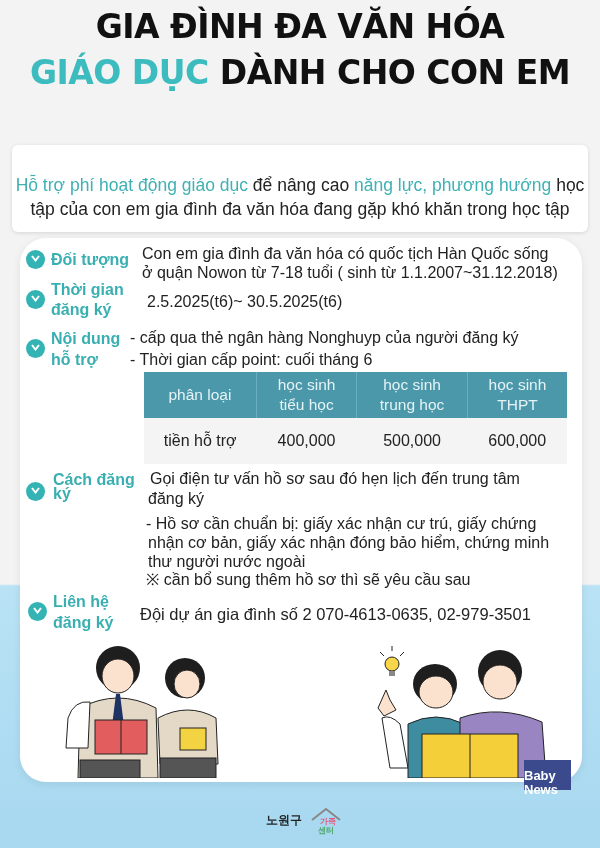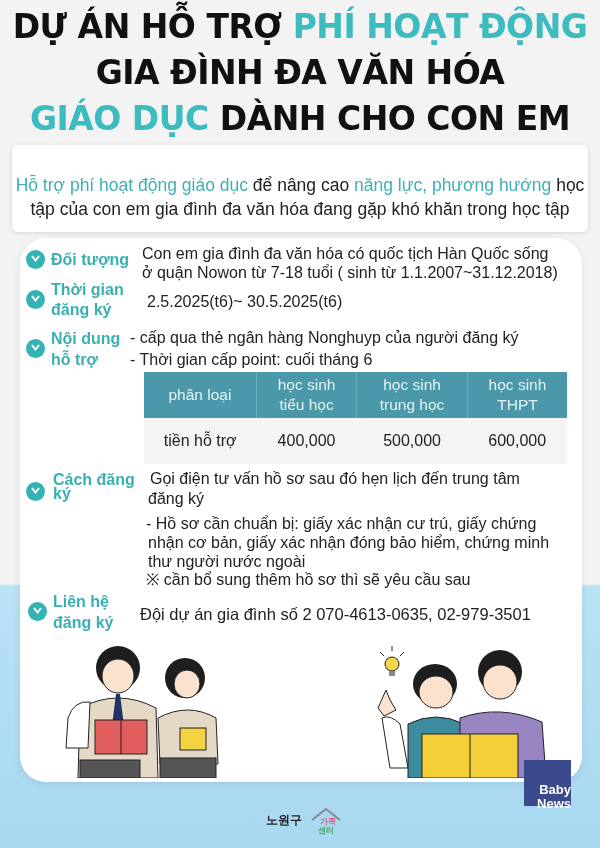"DỰ ÁN HỖ TRỢ PHÍ" div { html: <div><span>DỰ ÁN HỖ TRỢ </span><span>PHÍ HOẠT ĐỘNG</span></div> -> none }
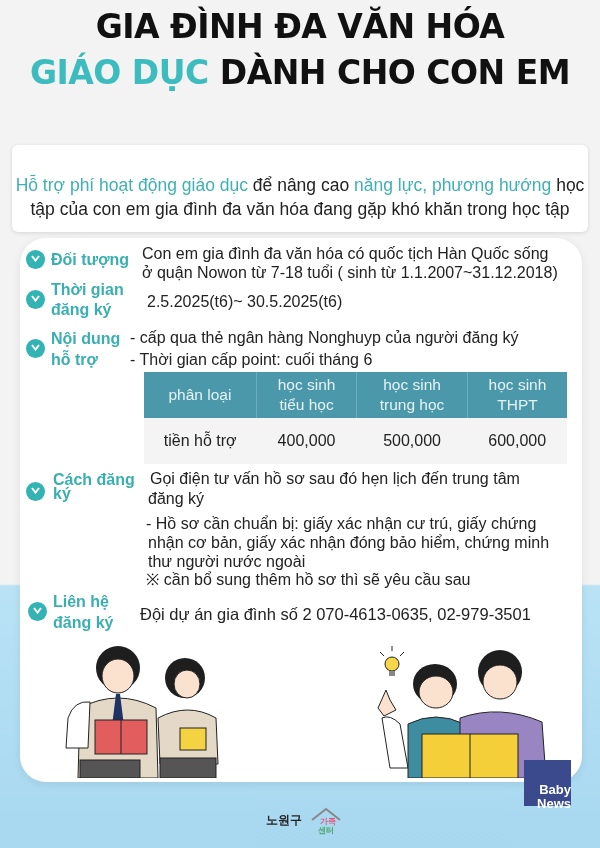"Baby" .logo-bn { height: 46px -> 30px; padding-top: 23px -> 9px; text-align: right -> left }
